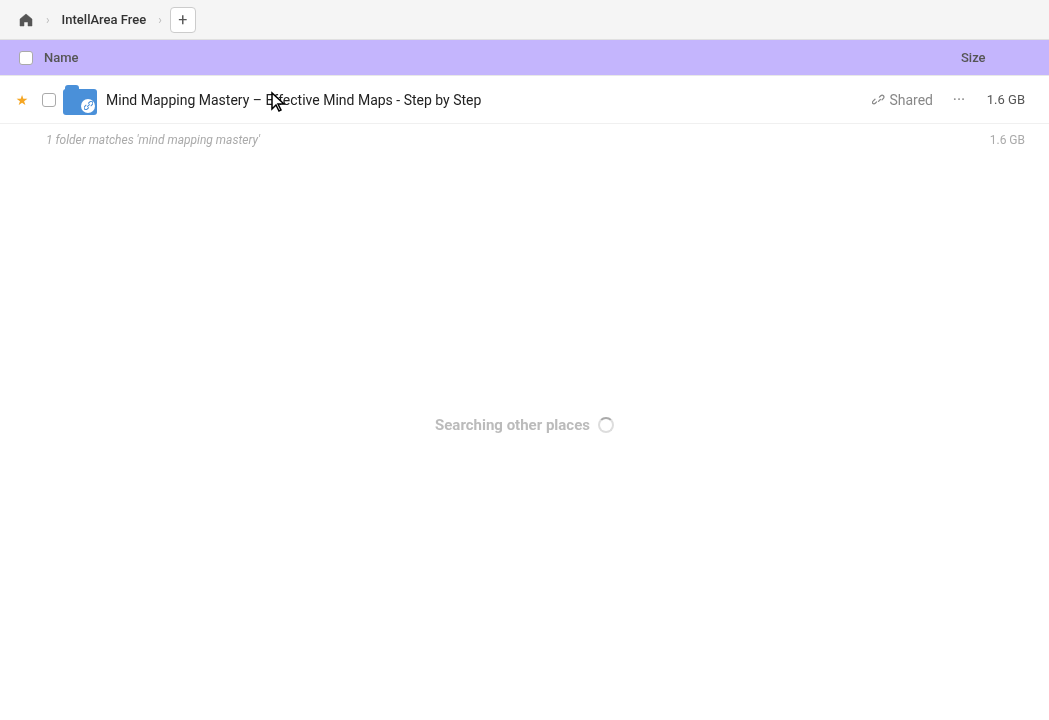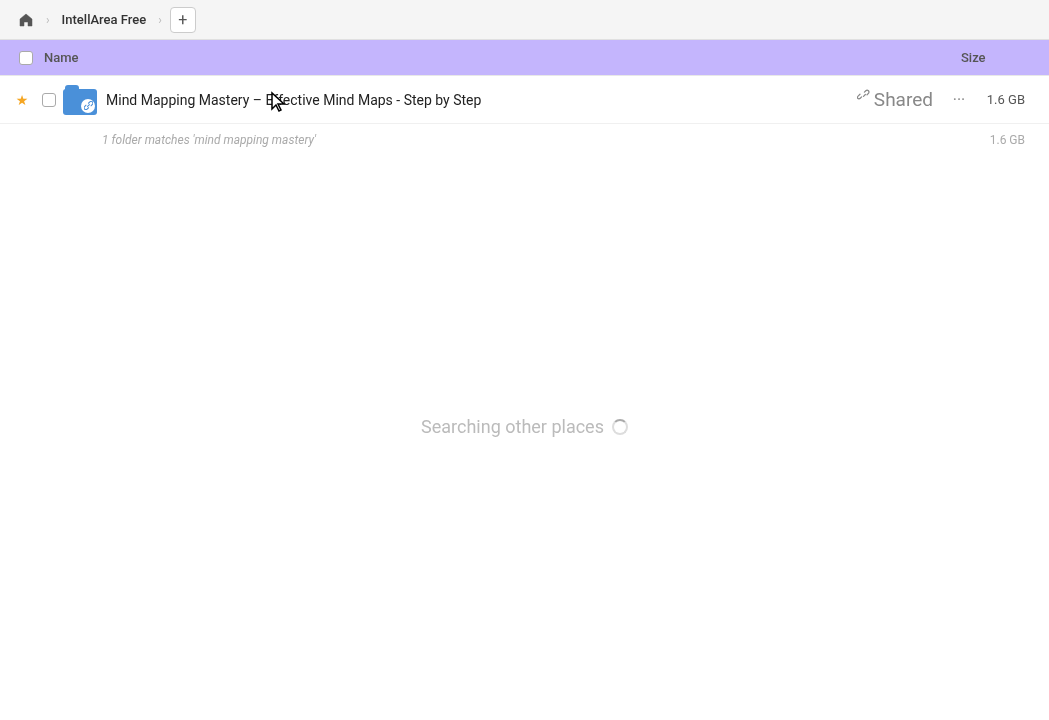"Shared" .row-shared-badge { align-items: none -> center; font-size: 19px -> 14px }
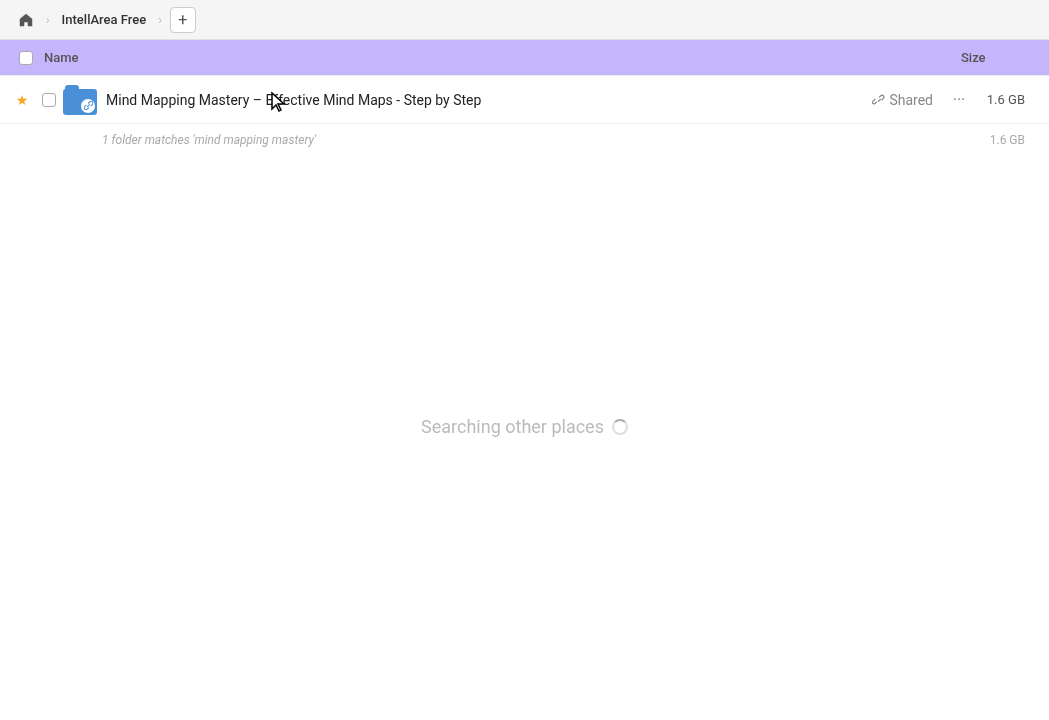"1 folder matches 'mind mapping" .match-info-row { padding: 0 8px 0 102px -> 0 8px 0 46px }
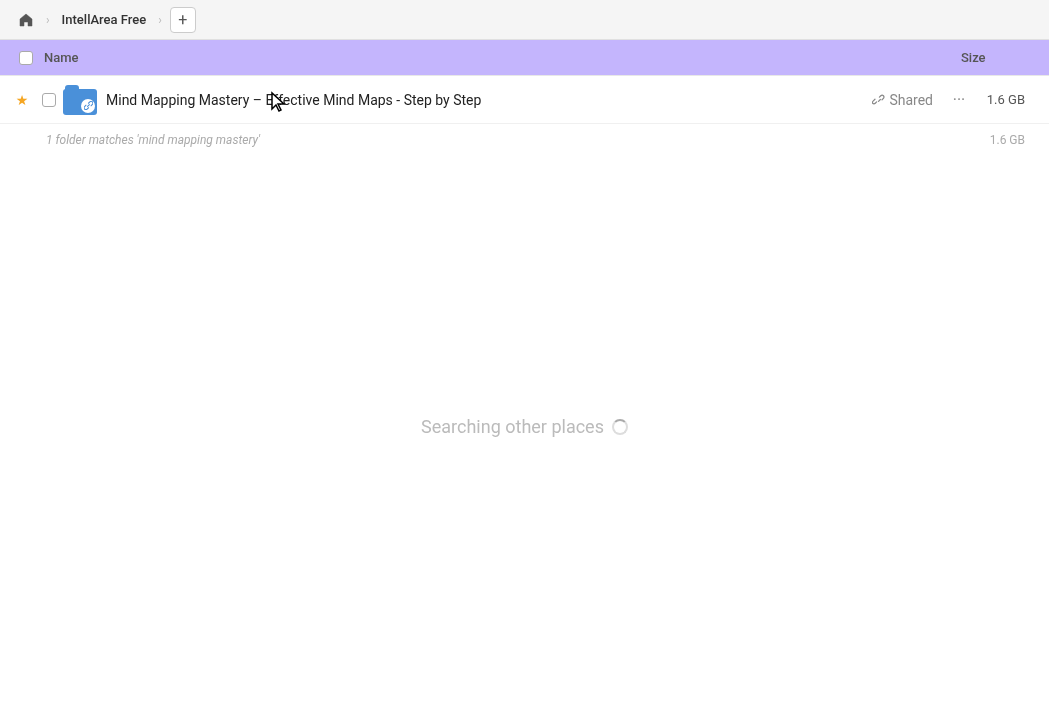"Searching other places" .searching-text { font-size: 18px -> 15px; font-weight: none -> bold }
